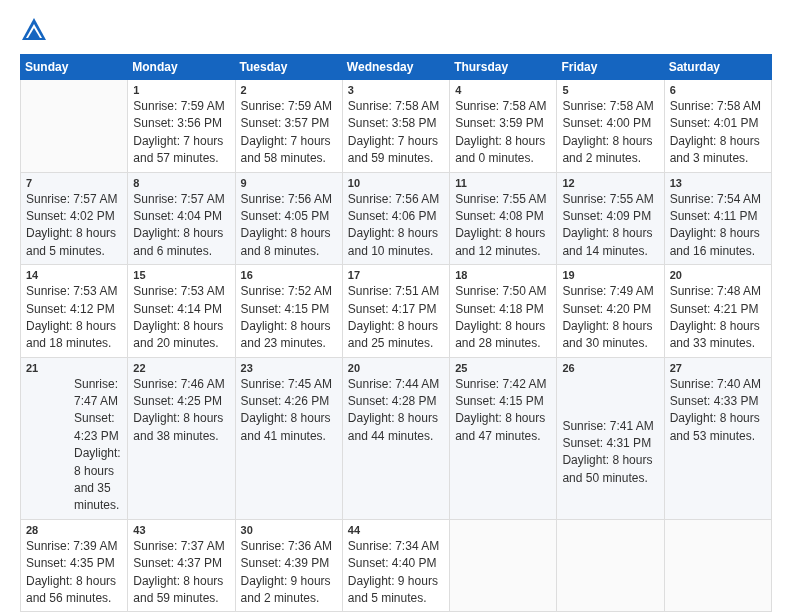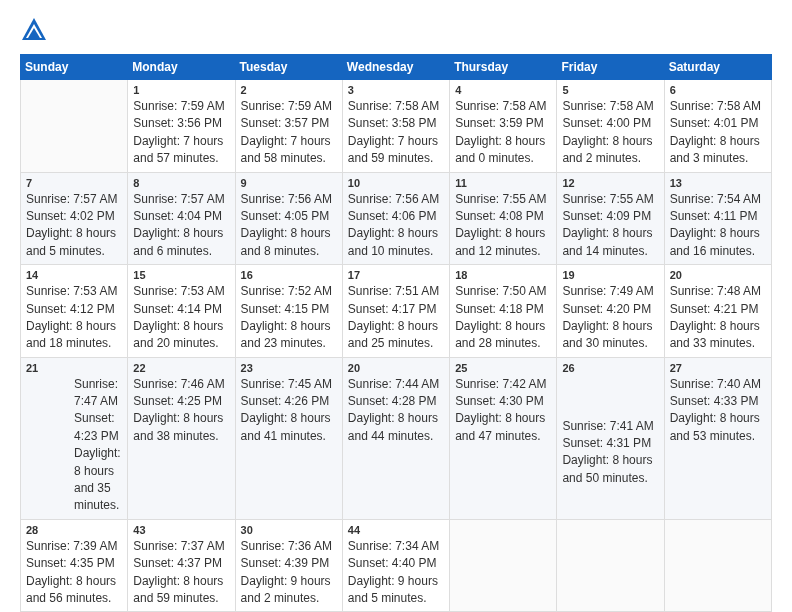"Sunrise: 7:42 AM" div.day-info { text: 4:30 -> 4:15 }
